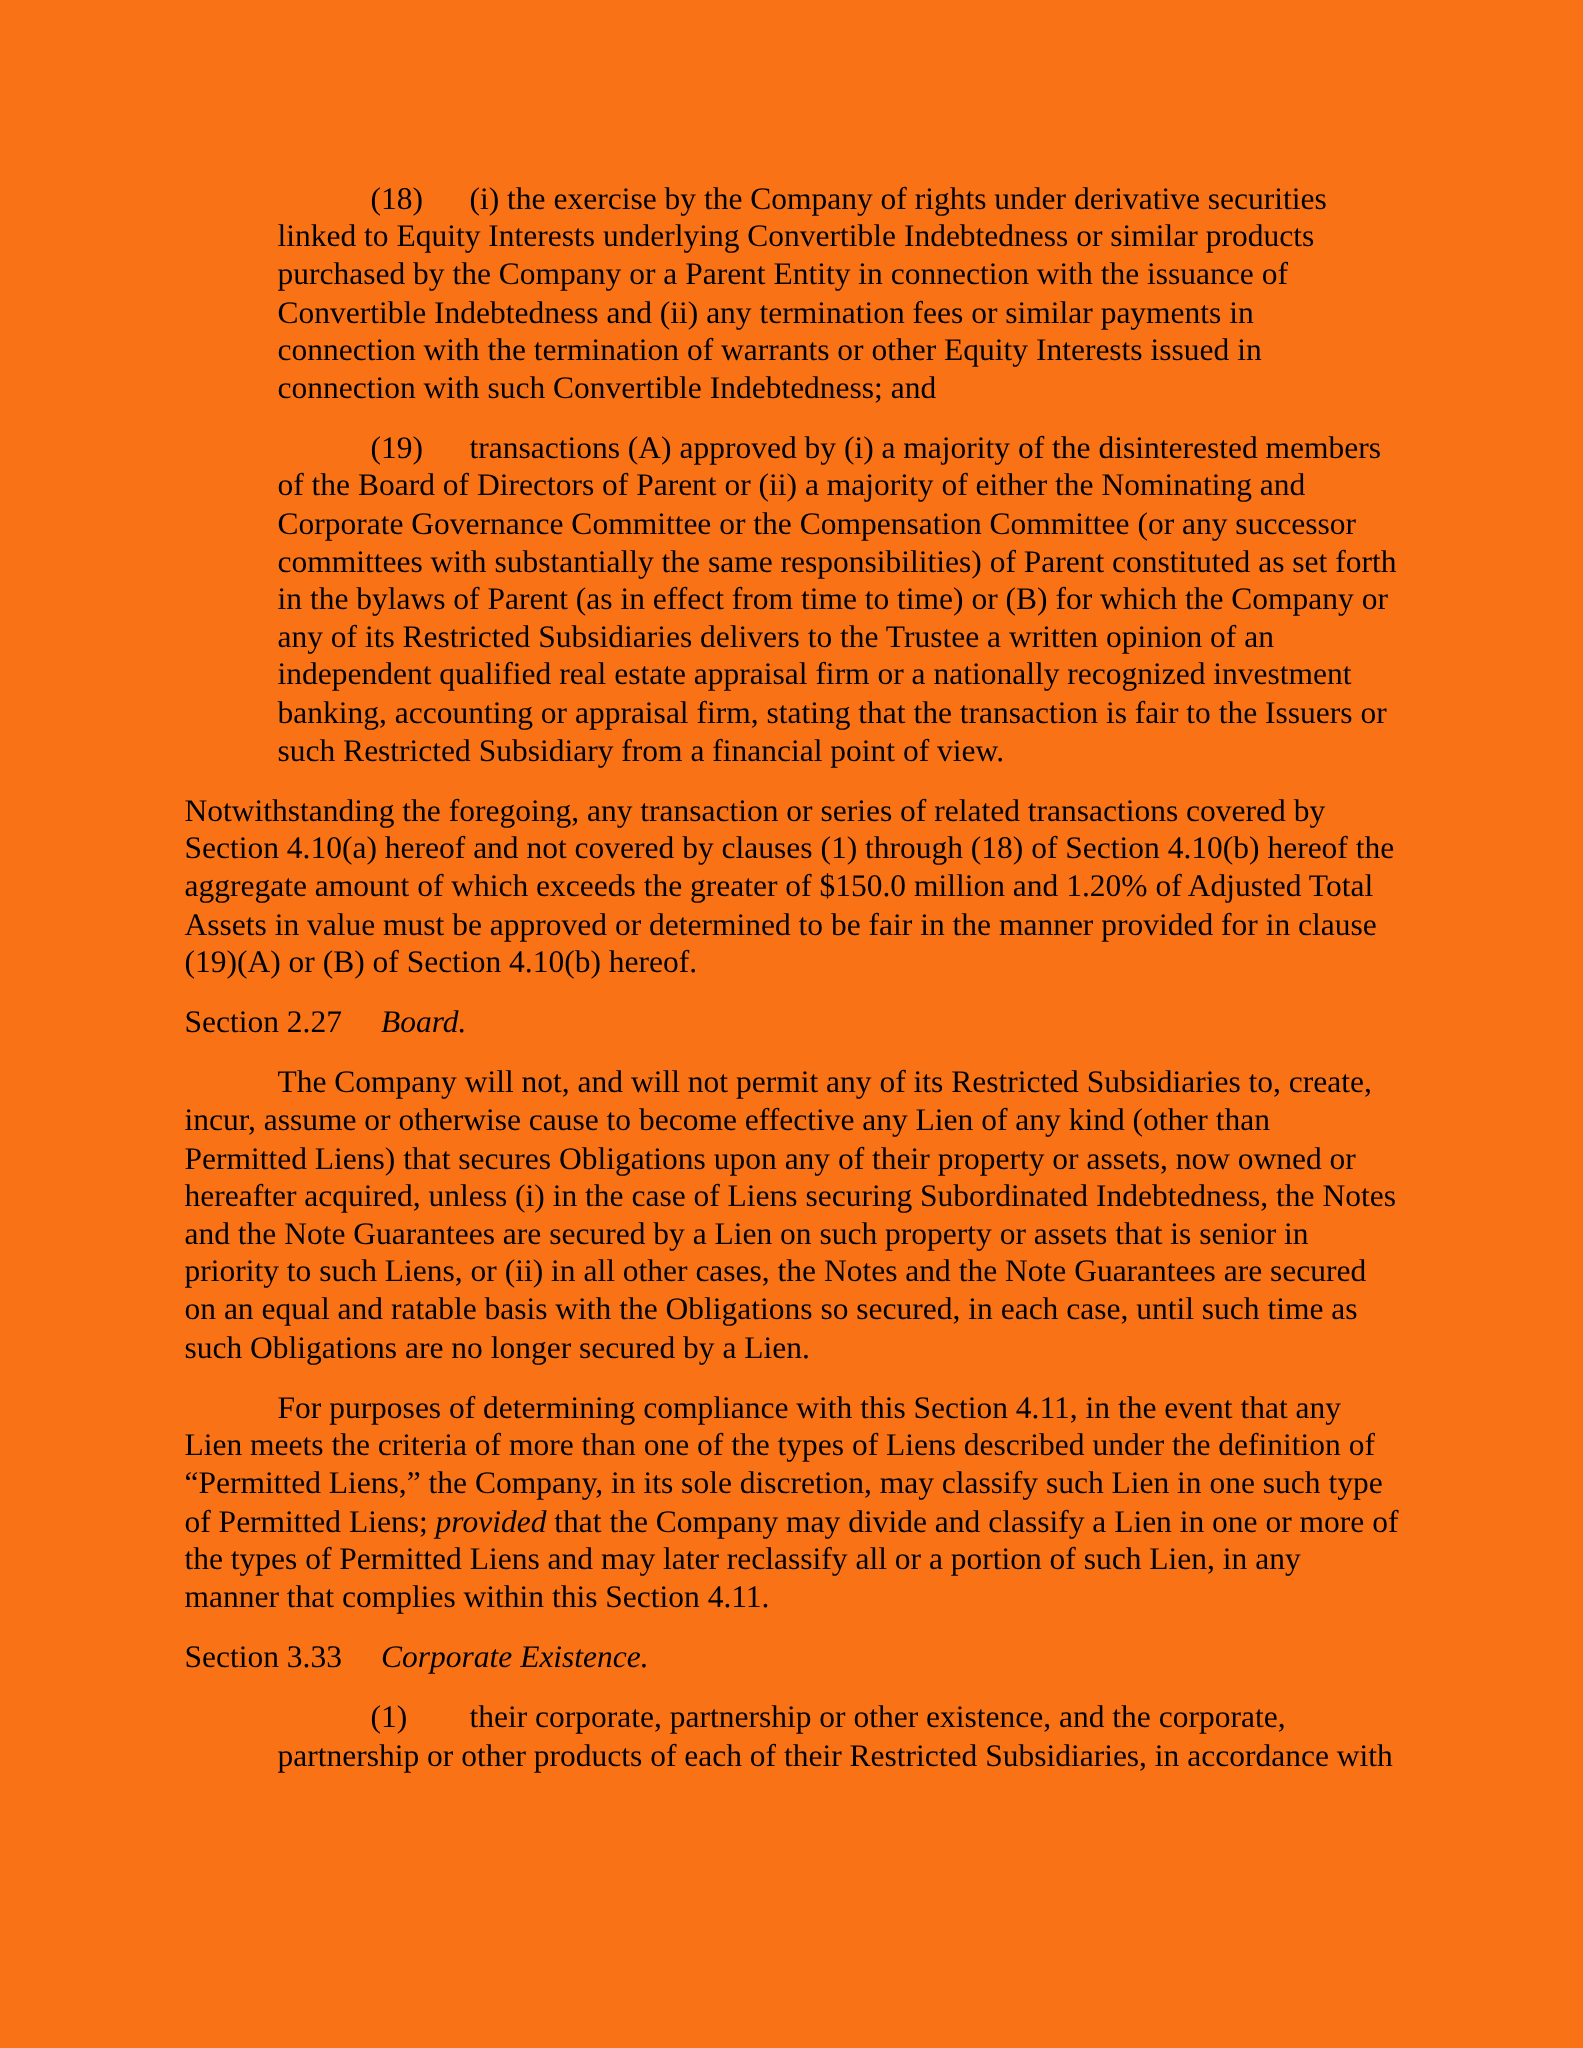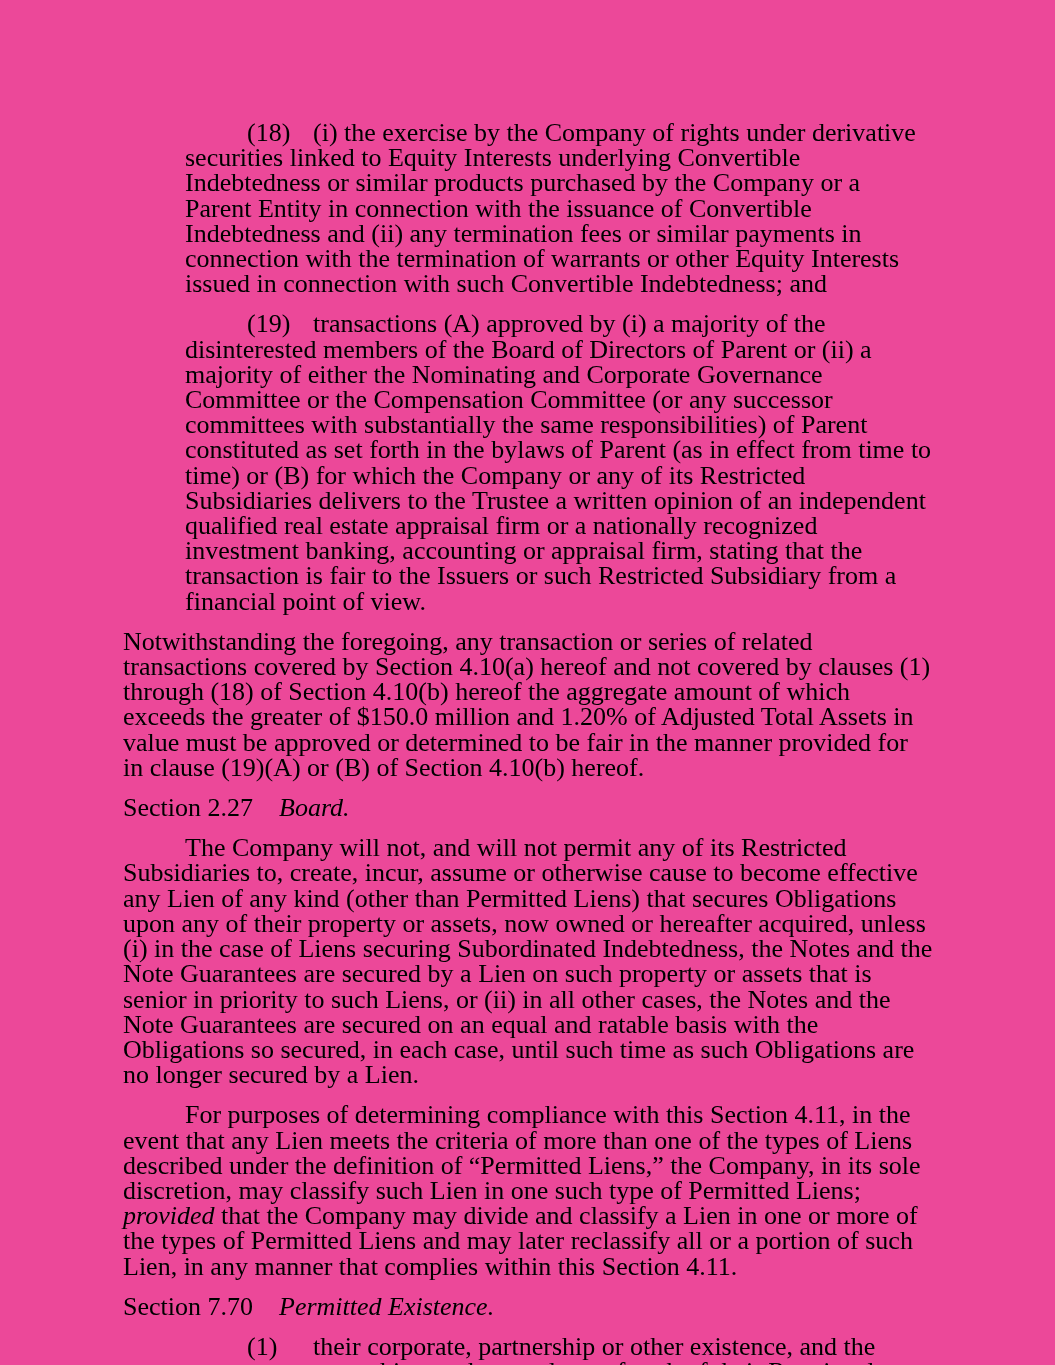"(18) (i) the exercise by" .page { background: #ec4899 -> #f97316; font-size: 26px -> 21px }
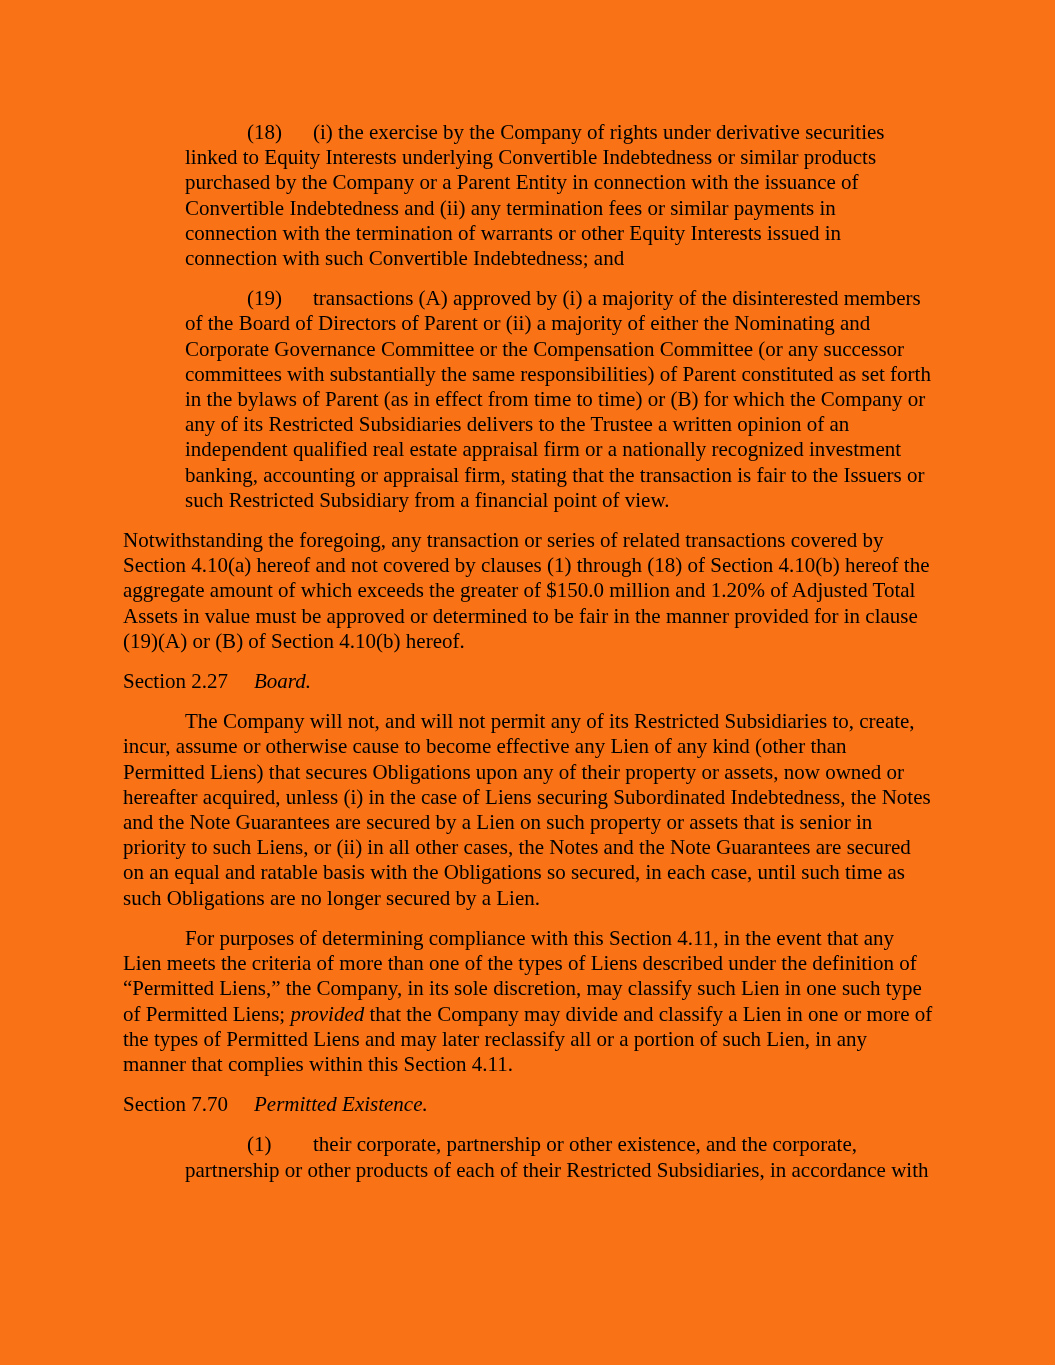"Section 7.70" span { text: 7.70 -> 3.33 }
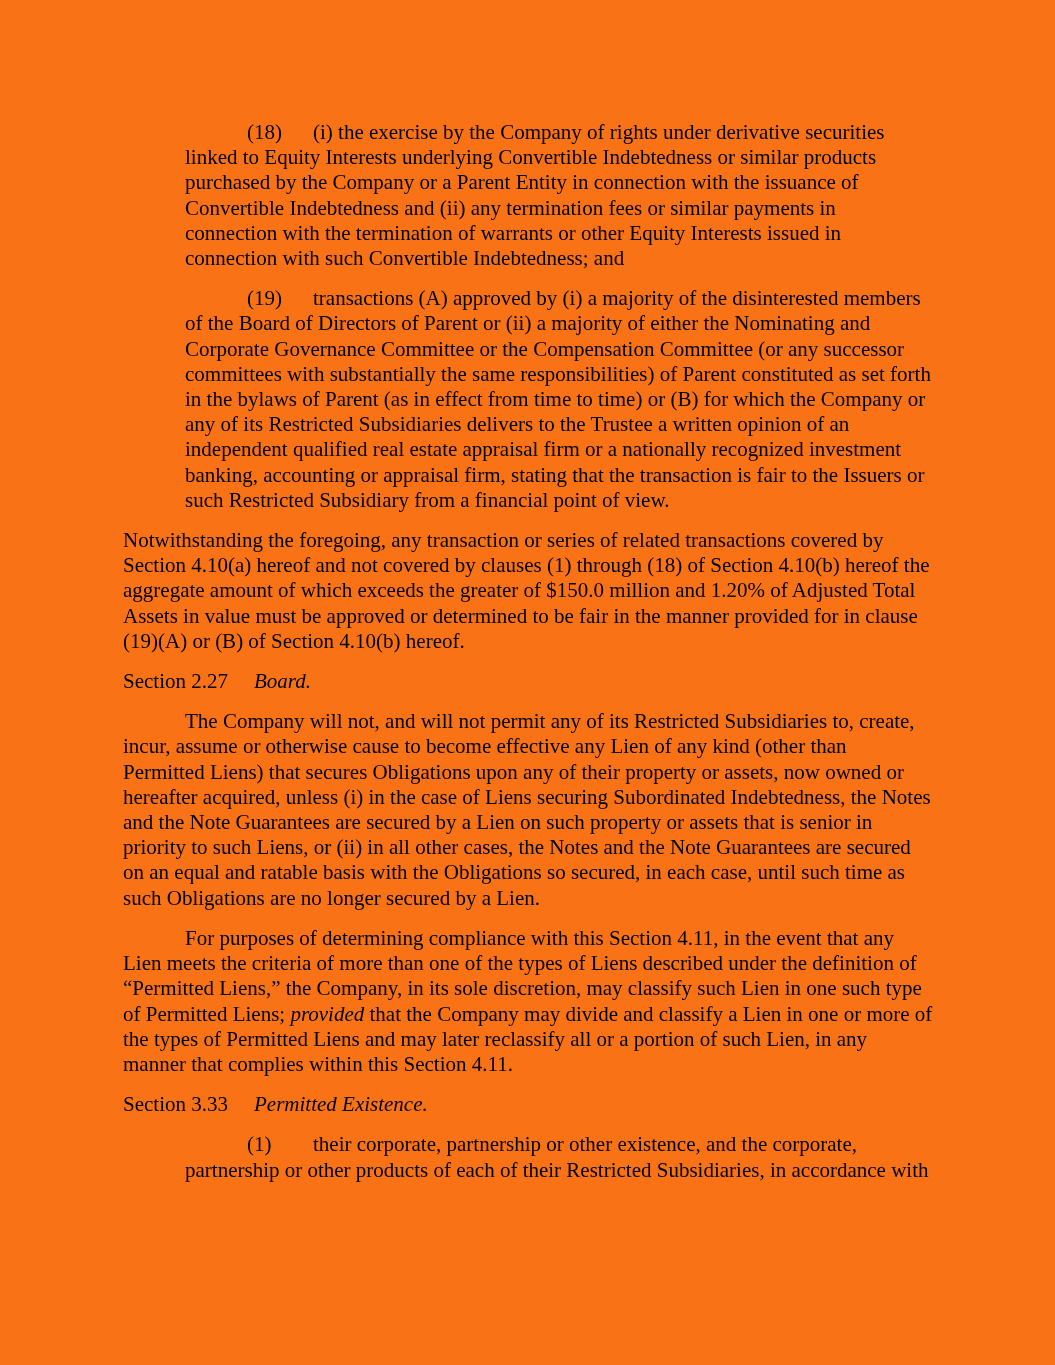"Permitted Existence." span.italic { text: Permitted -> Corporate }
